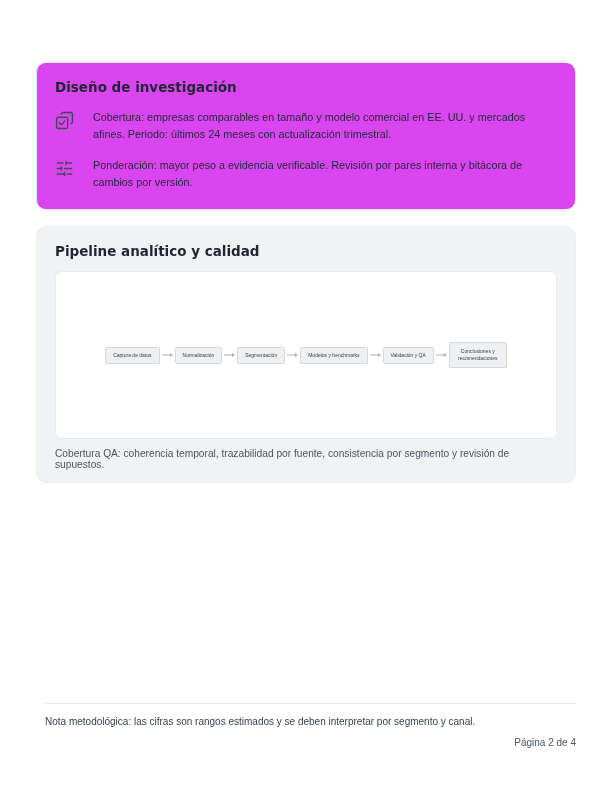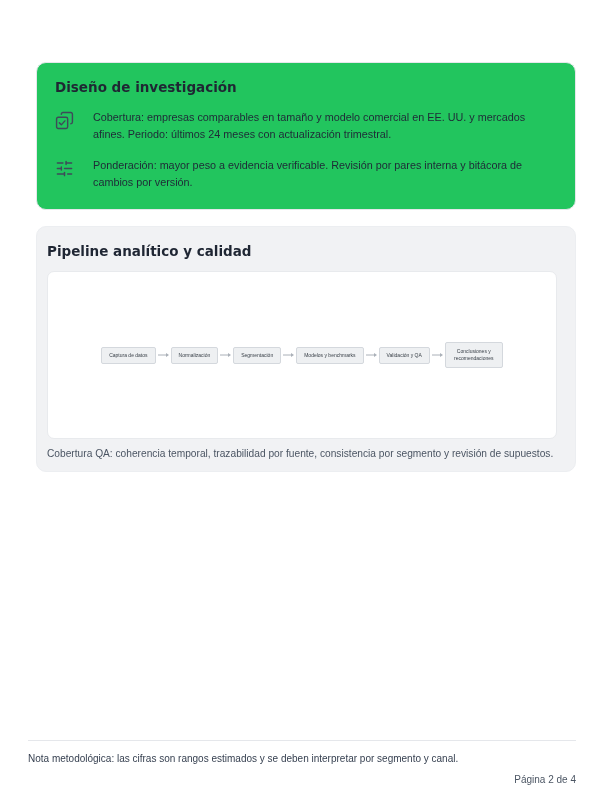"Diseño de investigación" .card { background: #22c55e -> #d946ef }
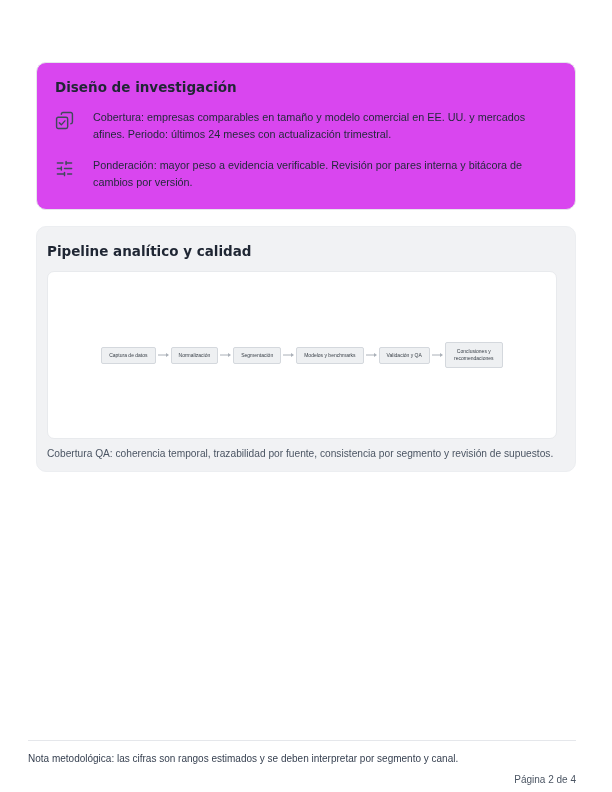"Pipeline analítico y calidad" .pipeline-card { padding: 16px 18px 12px 10px -> 16px 18px 12px 18px }
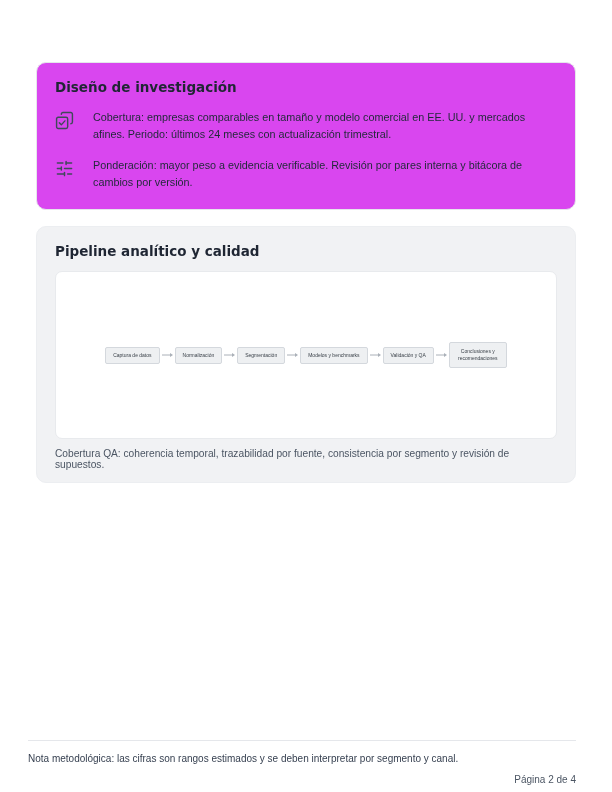"Nota metodológica: las cifras son" .footer { left: 28px -> 45px; margin-top: 37px -> none }
